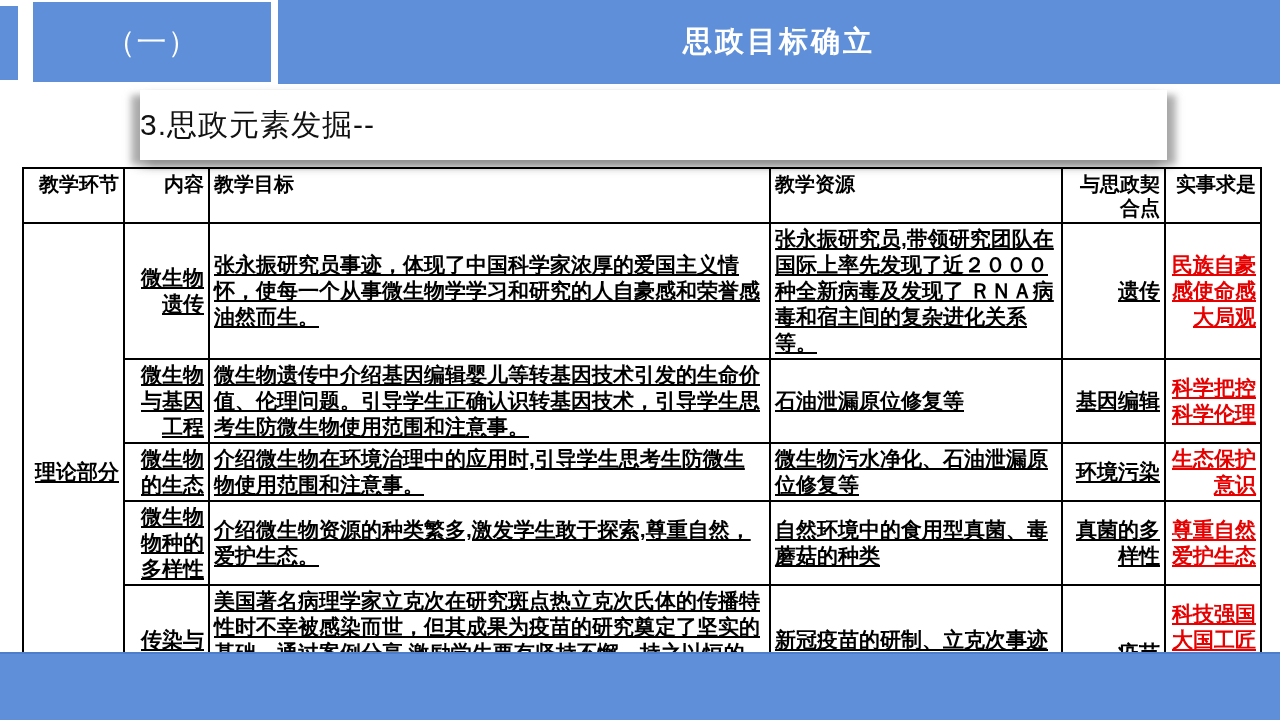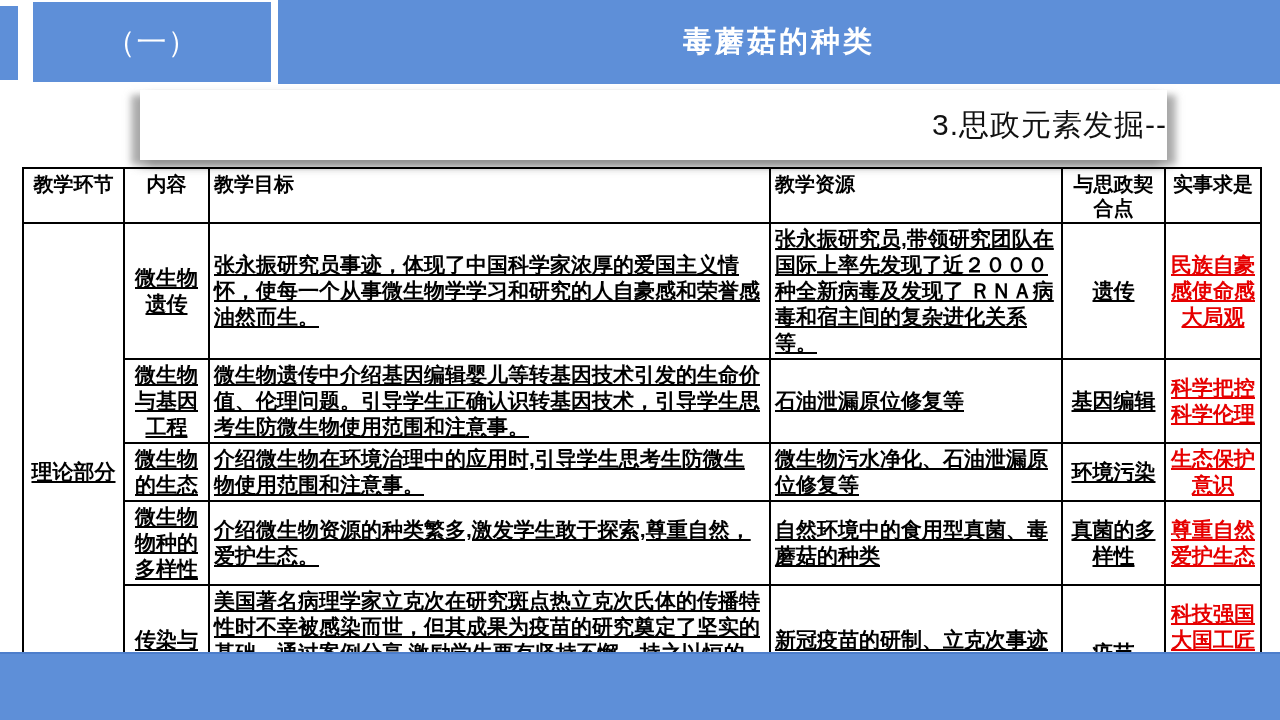"毒蘑菇的种类" span { text: 毒蘑菇的种类 -> 思政目标确立 }
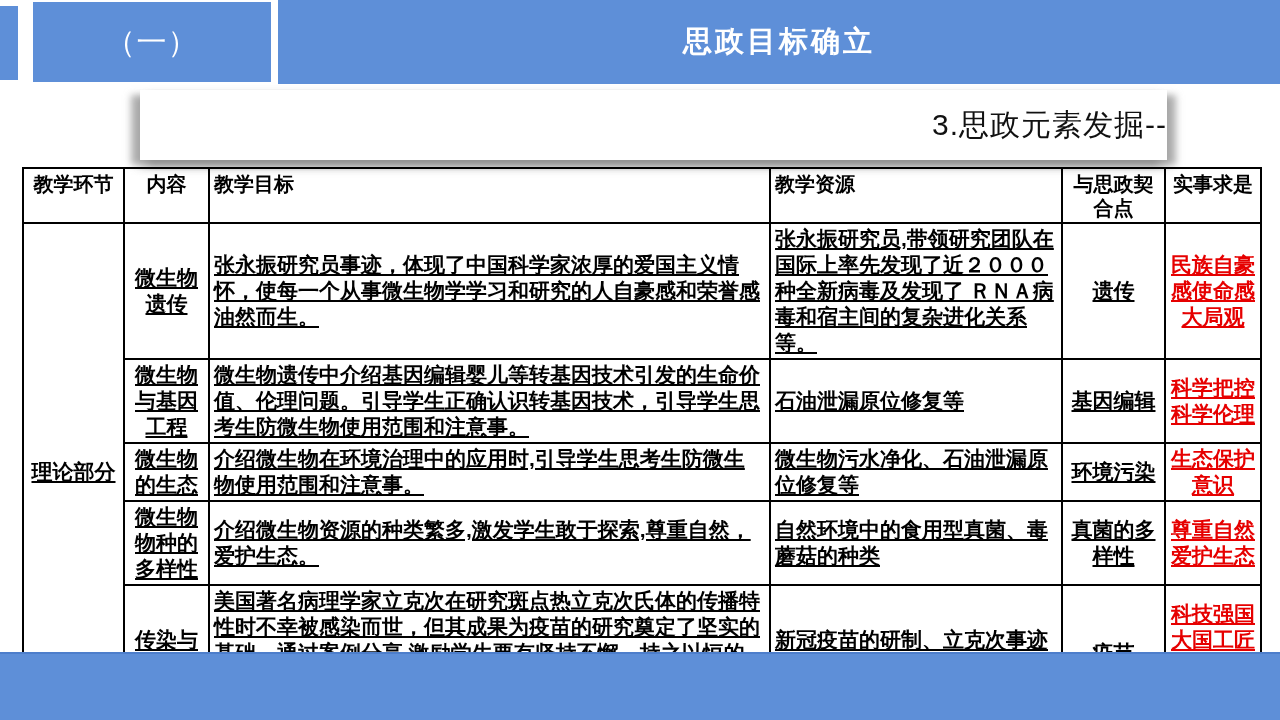"3.思政元素发掘--" .banner { justify-content: flex-end -> space-between }
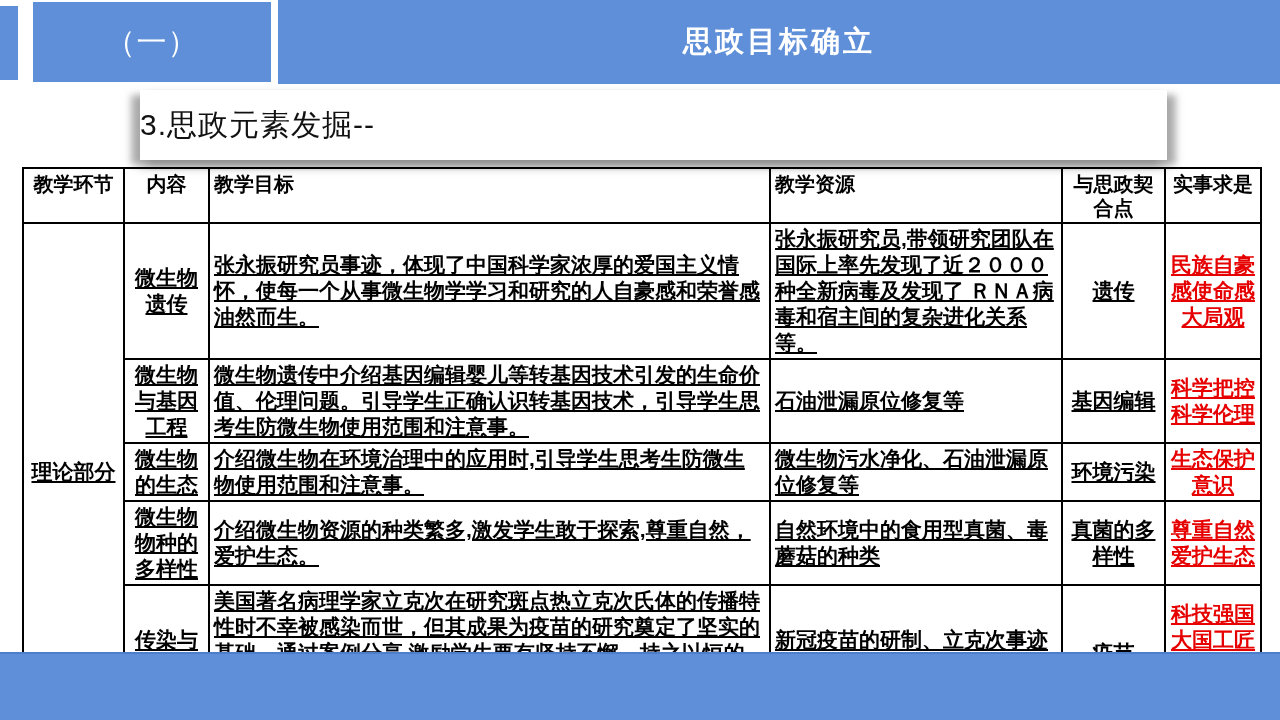"教学环节" .c { border-radius: 19px -> none; text-align: center -> right }
